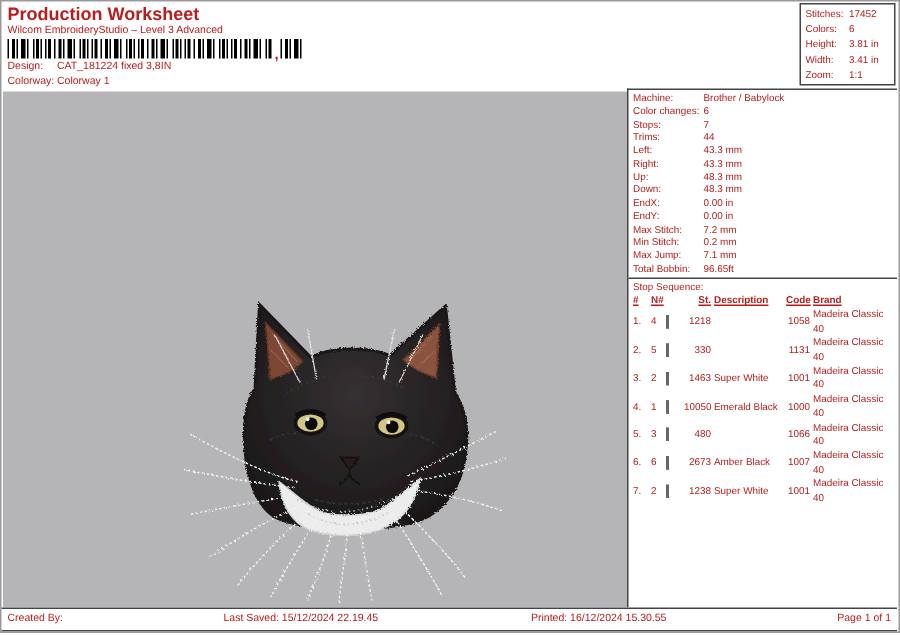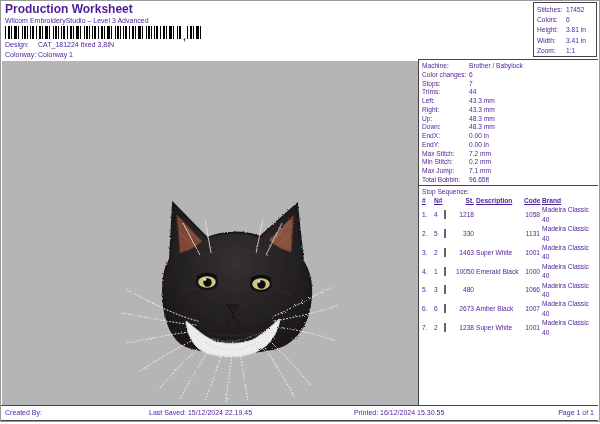"Production Worksheet" .sheet { color: #4c1d95 -> #b91c1c }
